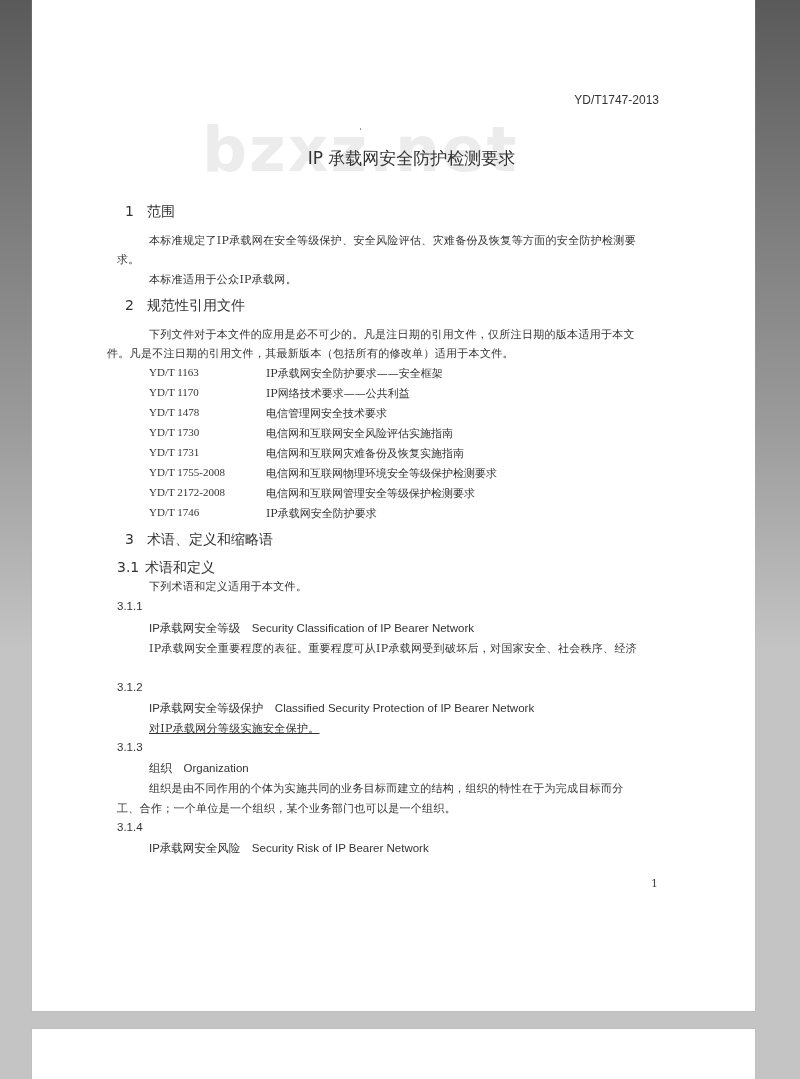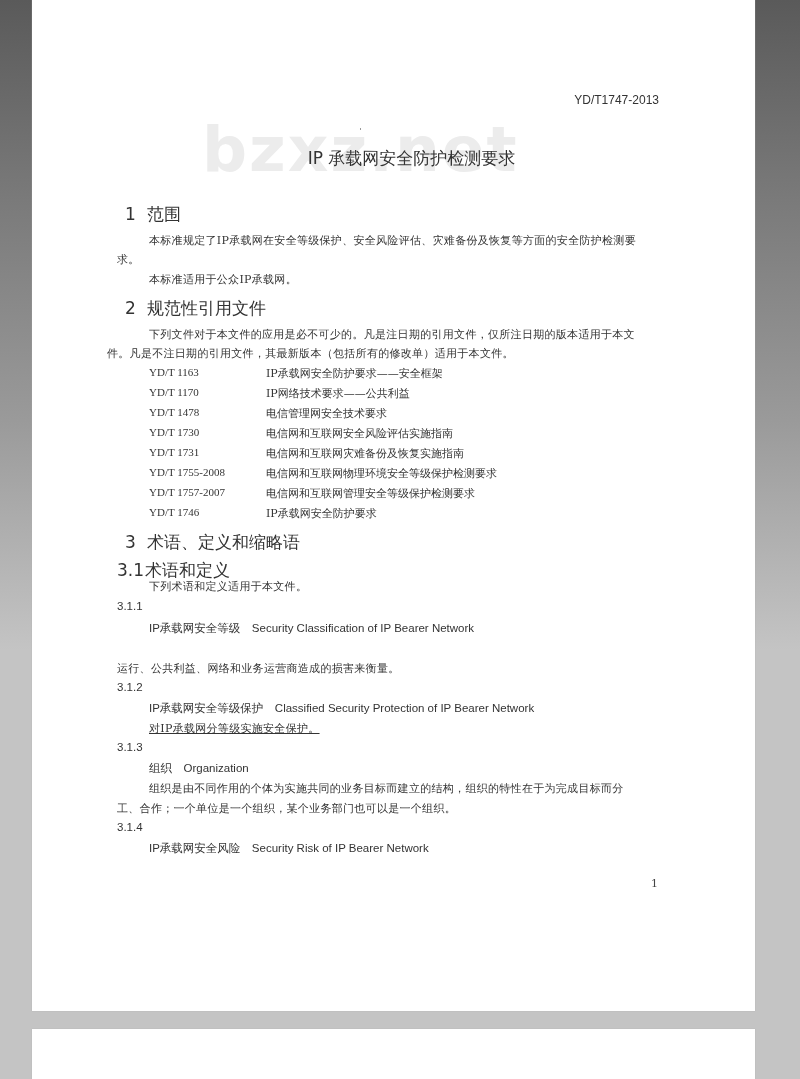"1 范围" .h1 { font-size: 17px -> 14px }
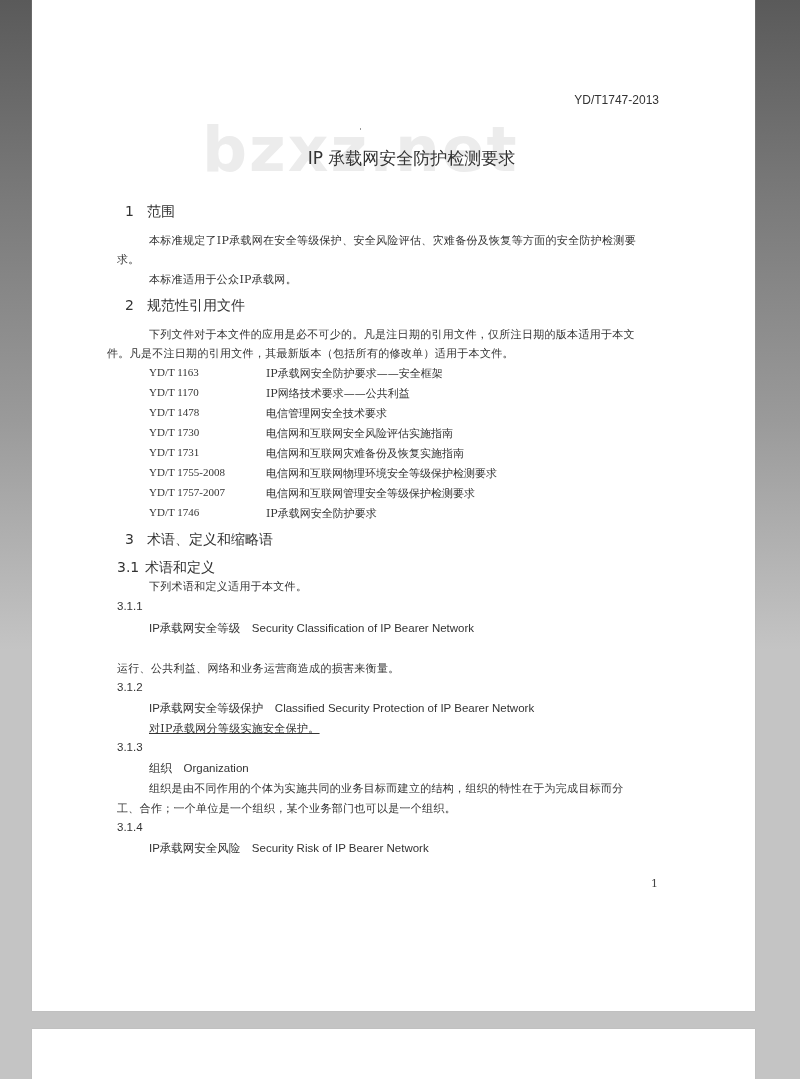"YD/T 1757-2007" div.abs { text: 1757-2007 -> 2172-2008 }
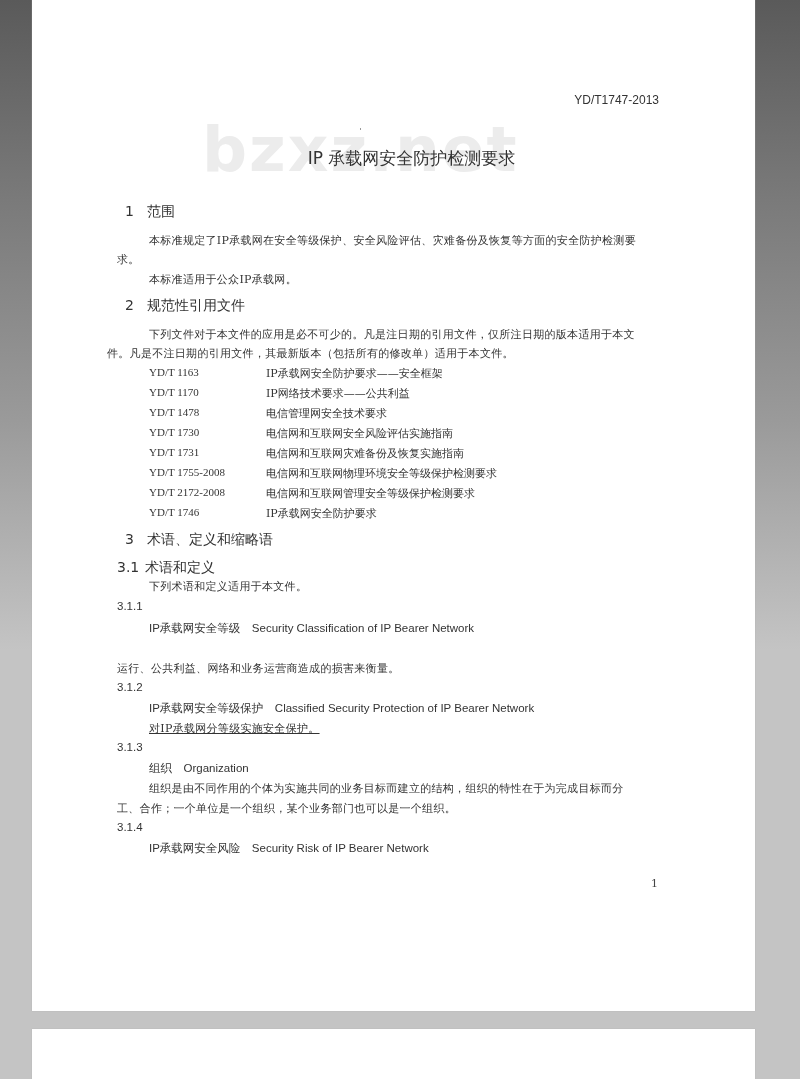"IP承载网安全重要程度的表征。重要程度可从IP承载网受到破坏后，对国家安全、社会" div.abs { html: none -> <div>IP承载网安全重要程度的表征。重要程度可从IP承载网受到破坏后，对国家安全、社会秩序、经济</div> }
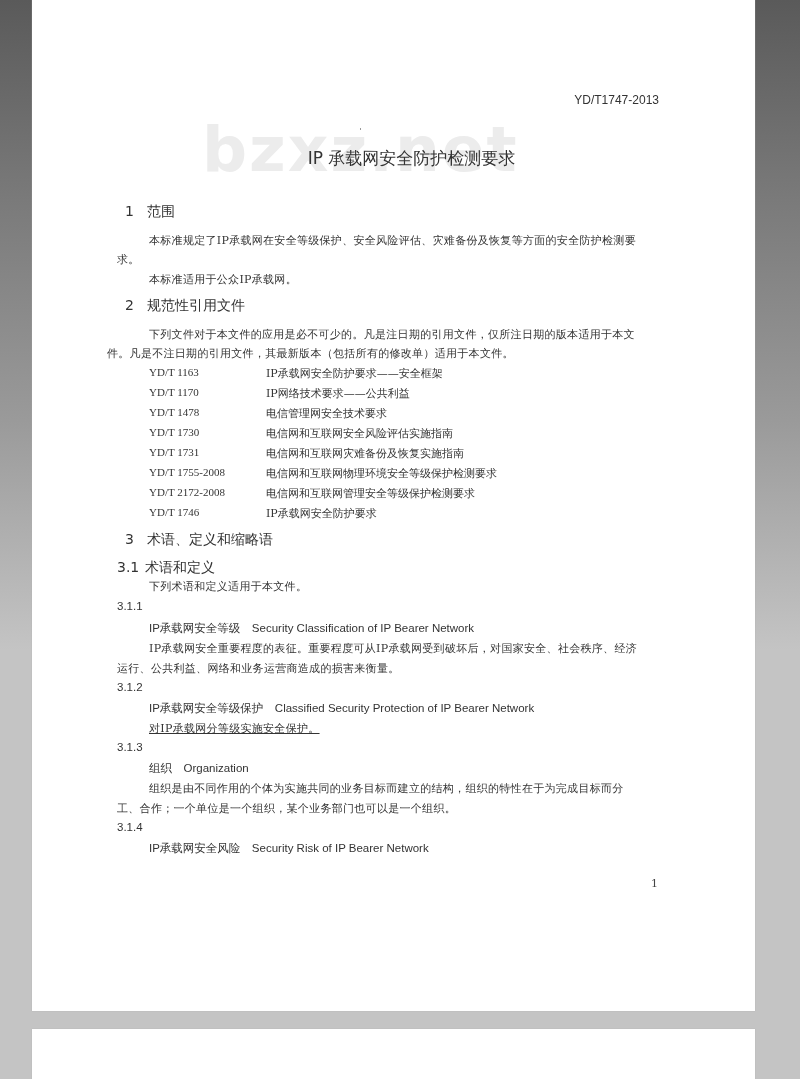"运行、公共利益、网络和业务运营商造成的损害来衡量。" div.abs { html: <div>运行、公共利益、网络和业务运营商造成的损害来衡量。</div> -> none }
